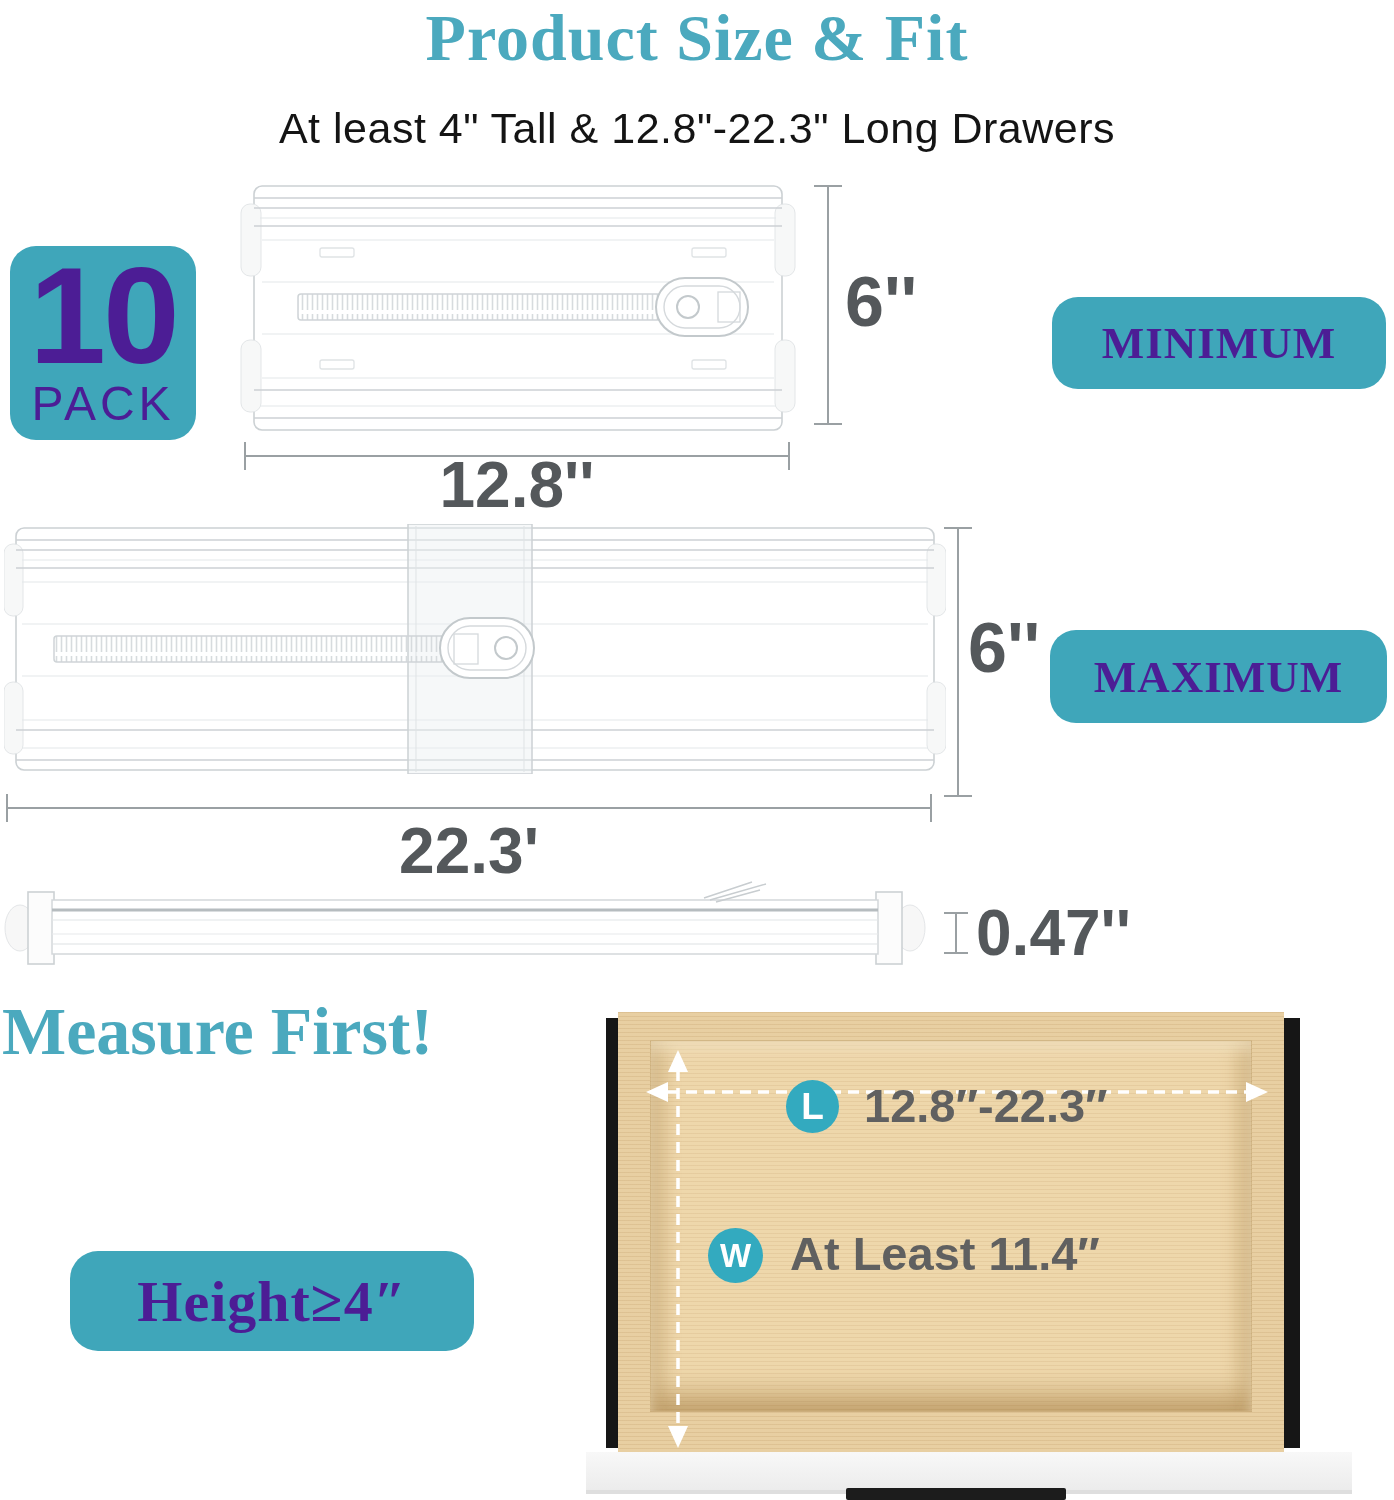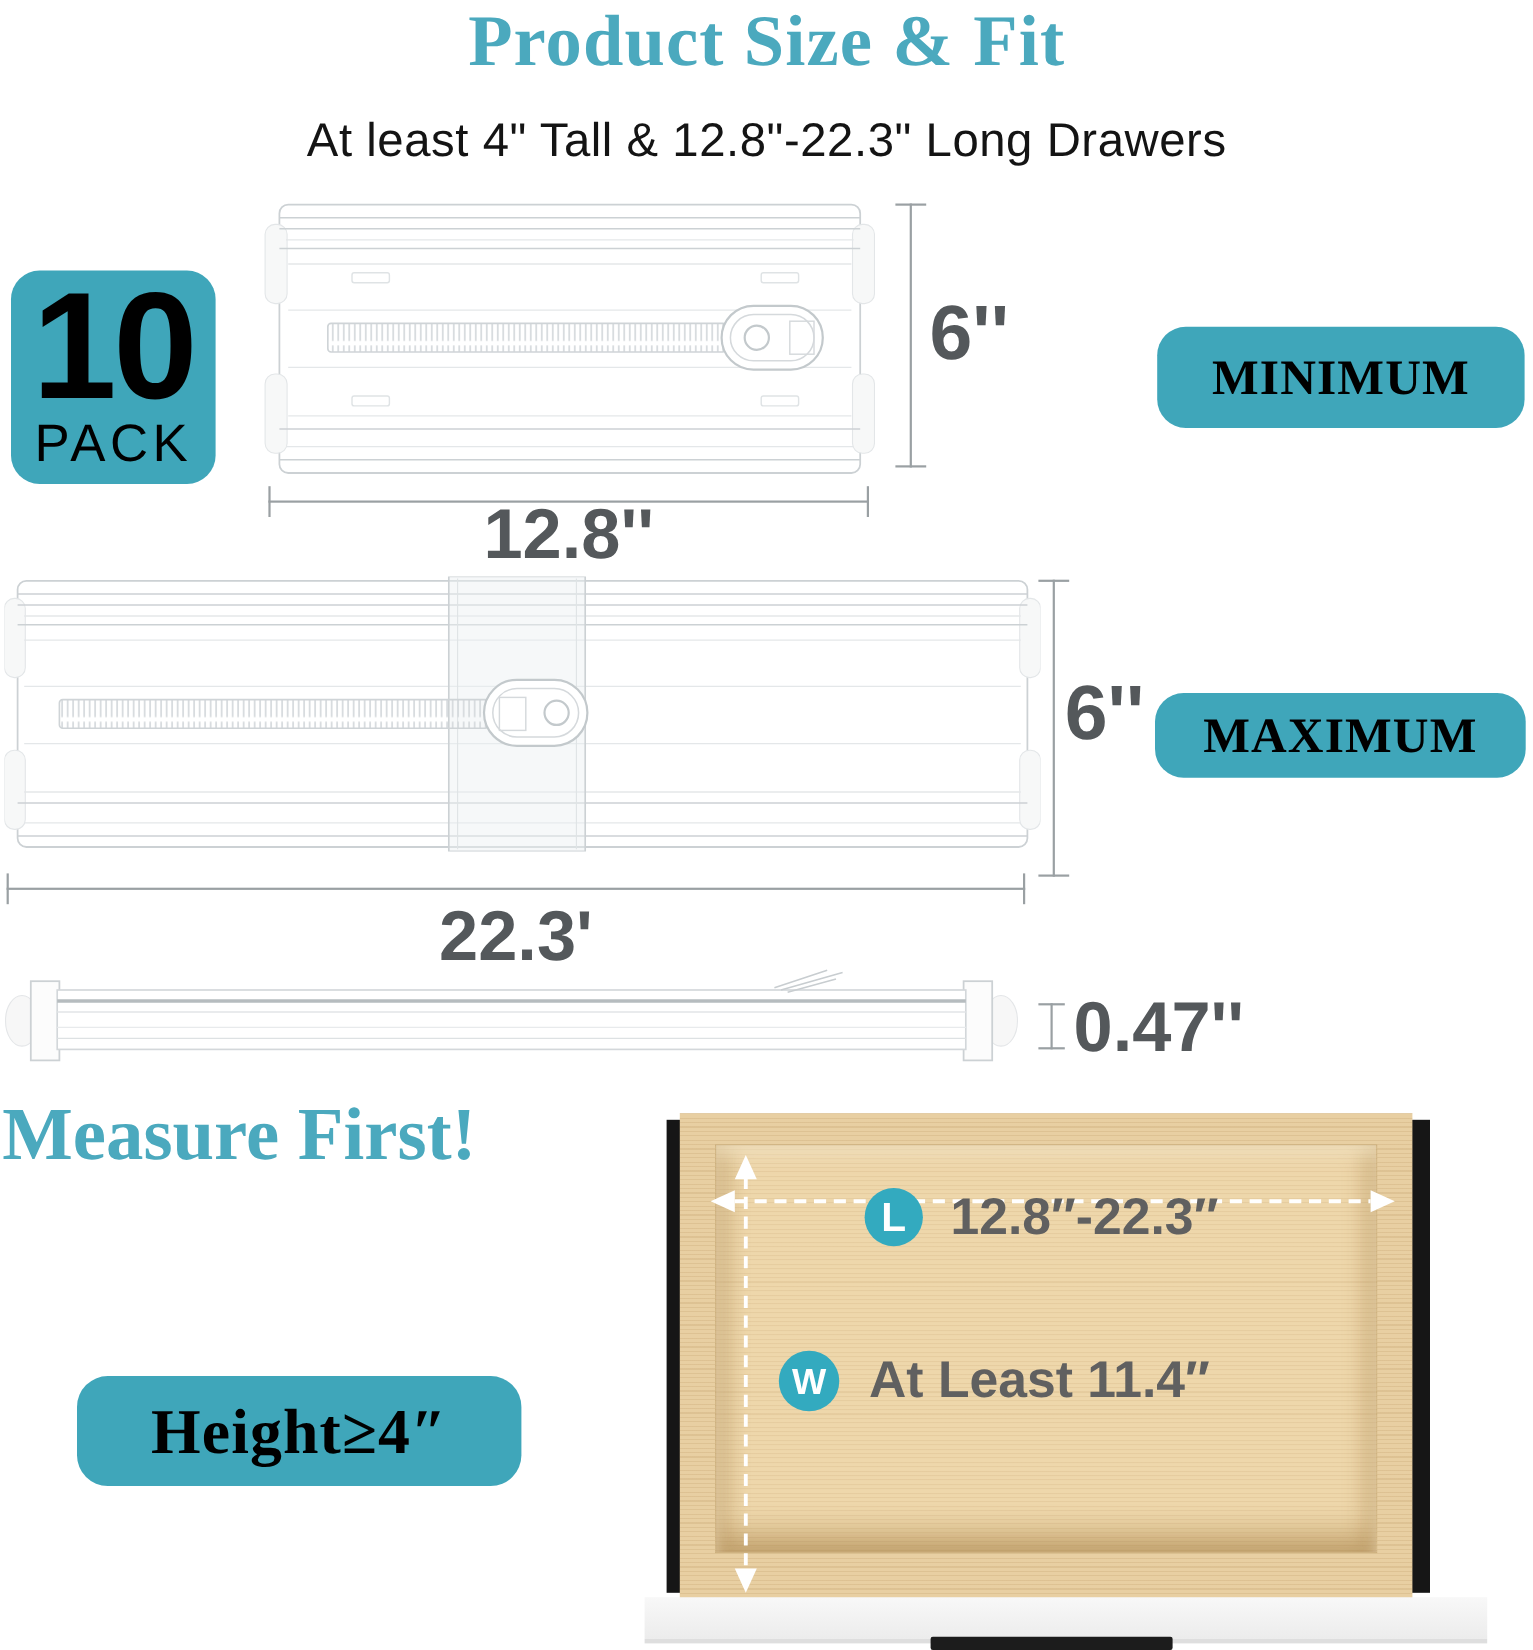"10" .teal { color: #000000 -> #4c1d95 }
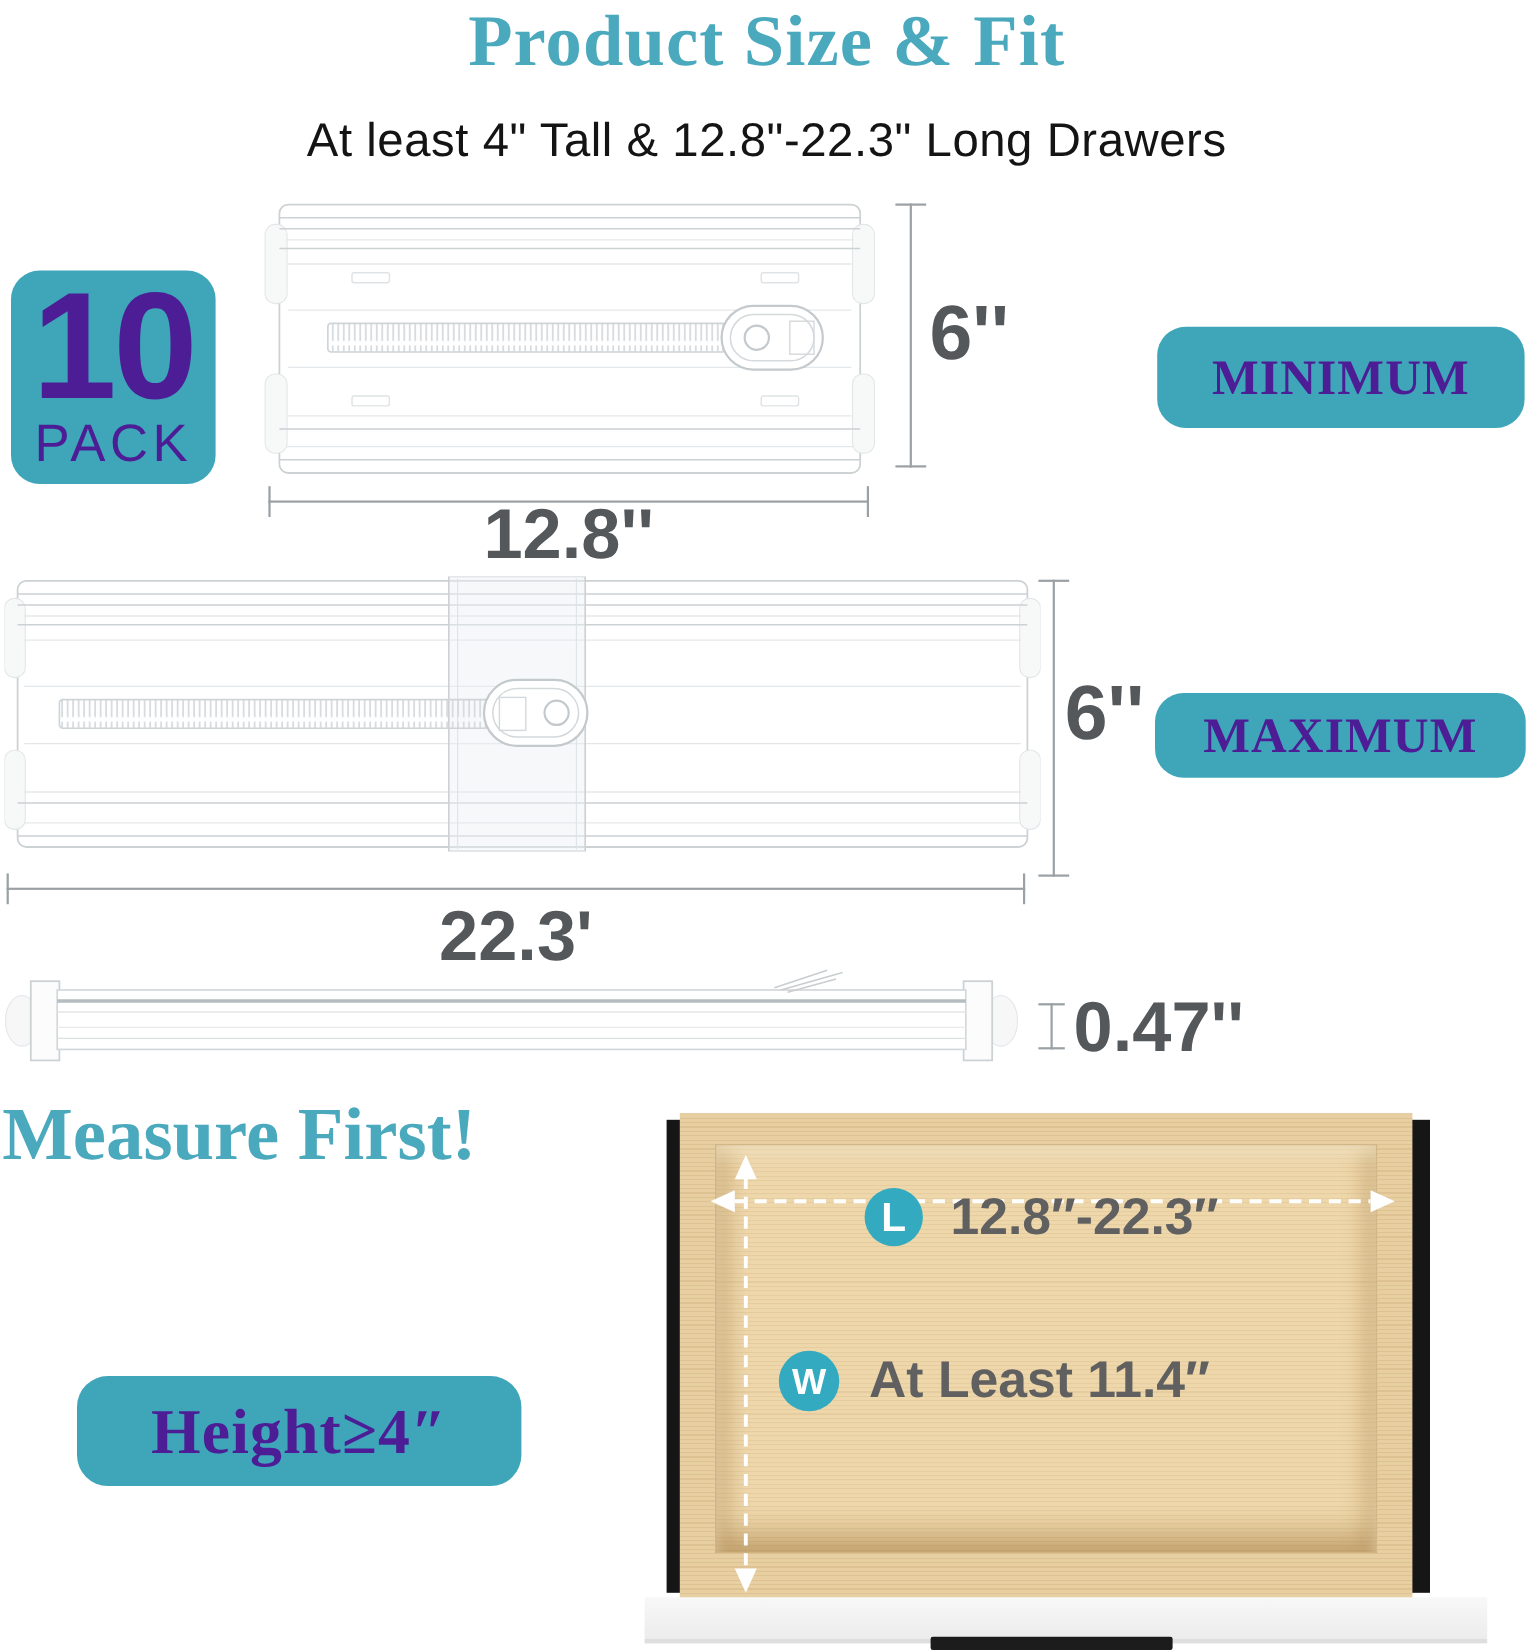"MAXIMUM" .badge-max { height: 77px -> 93px }
